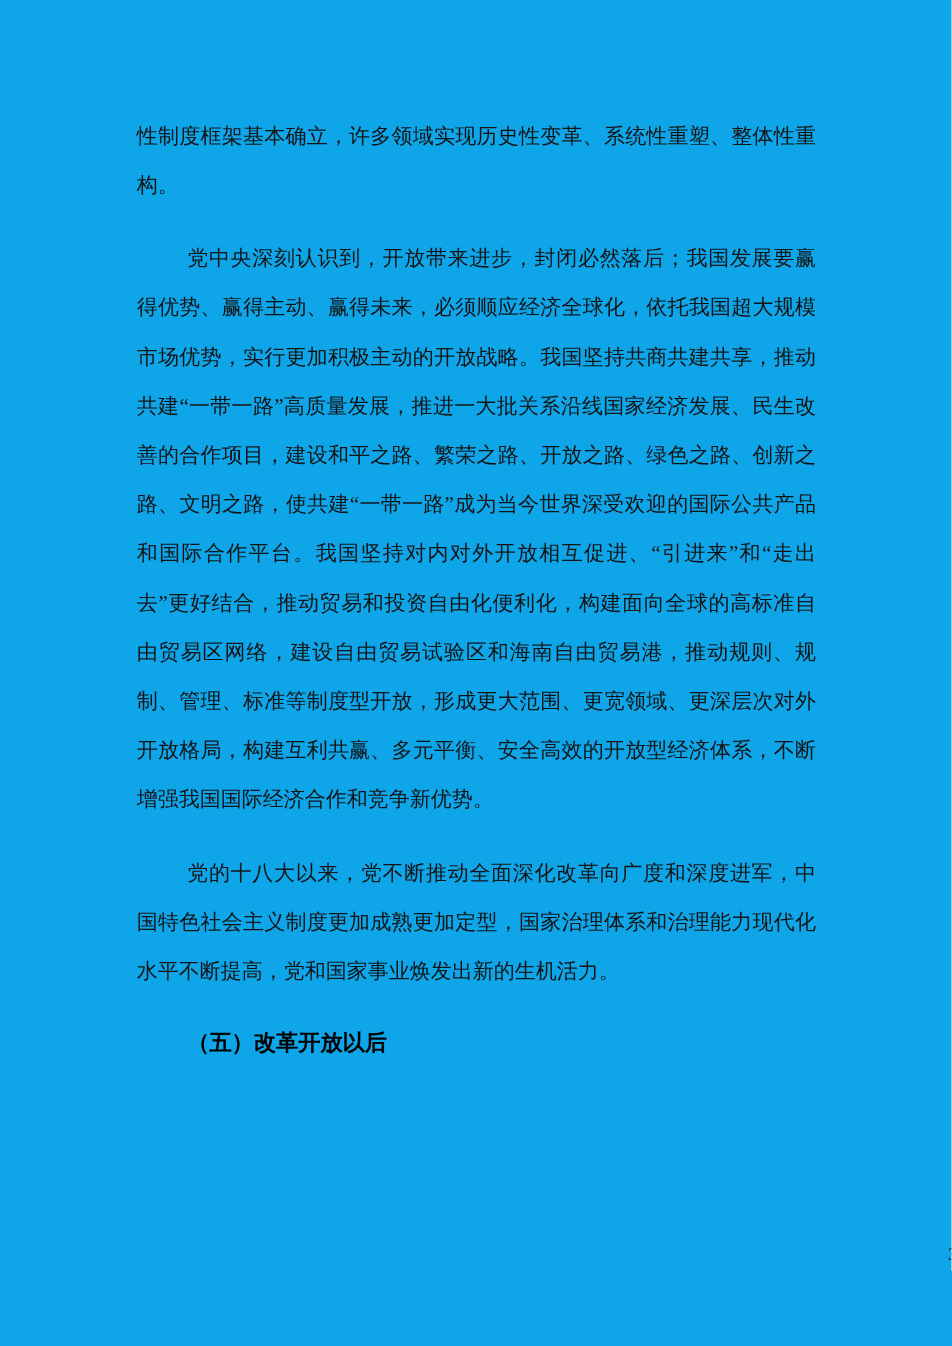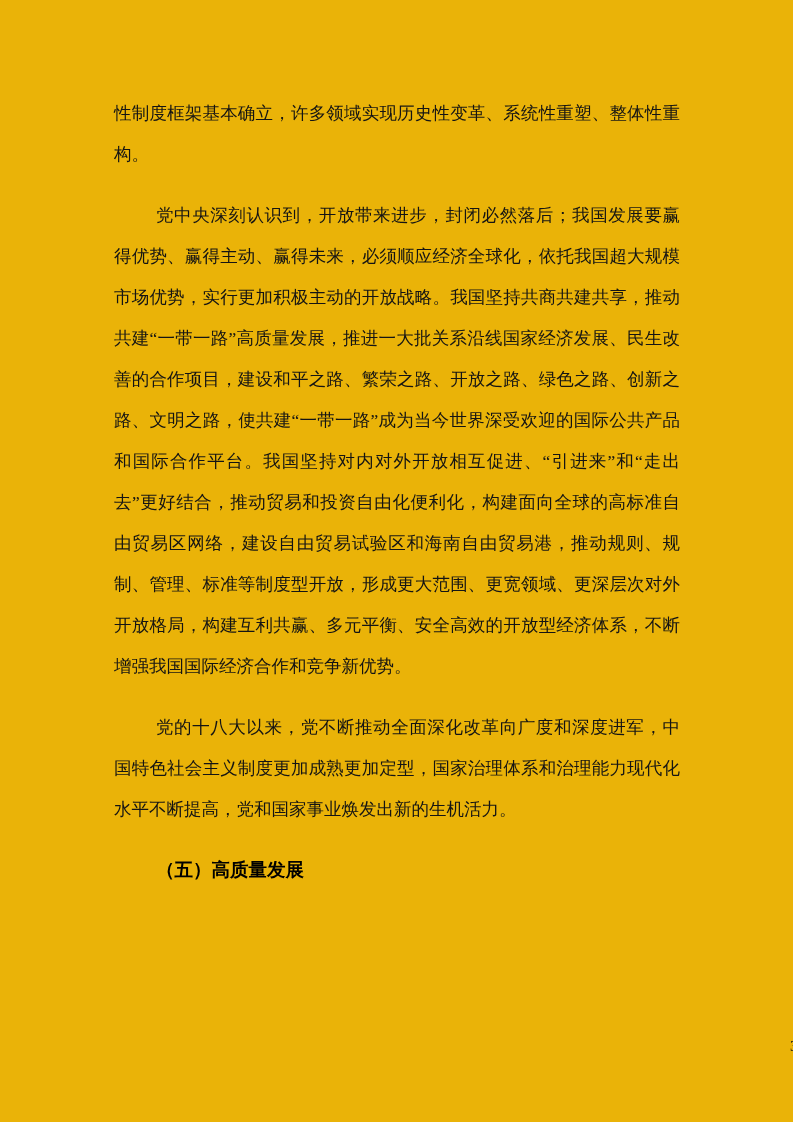"性制度框架基本确立，许多领域实现历史性变革、系统性重塑、整体性重构。" .page { background: #eab308 -> #0ea5e9 }
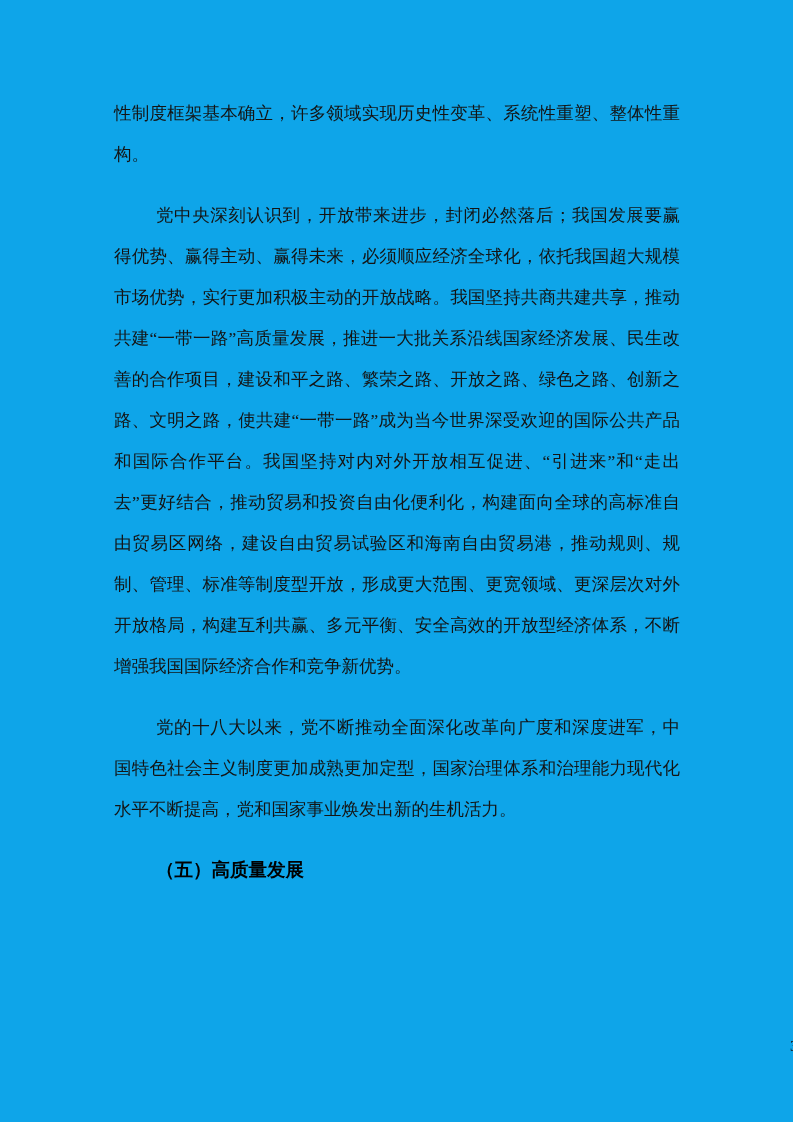"（五）高质量发展" h3.heading { text: 高质量发展 -> 改革开放以后 }
